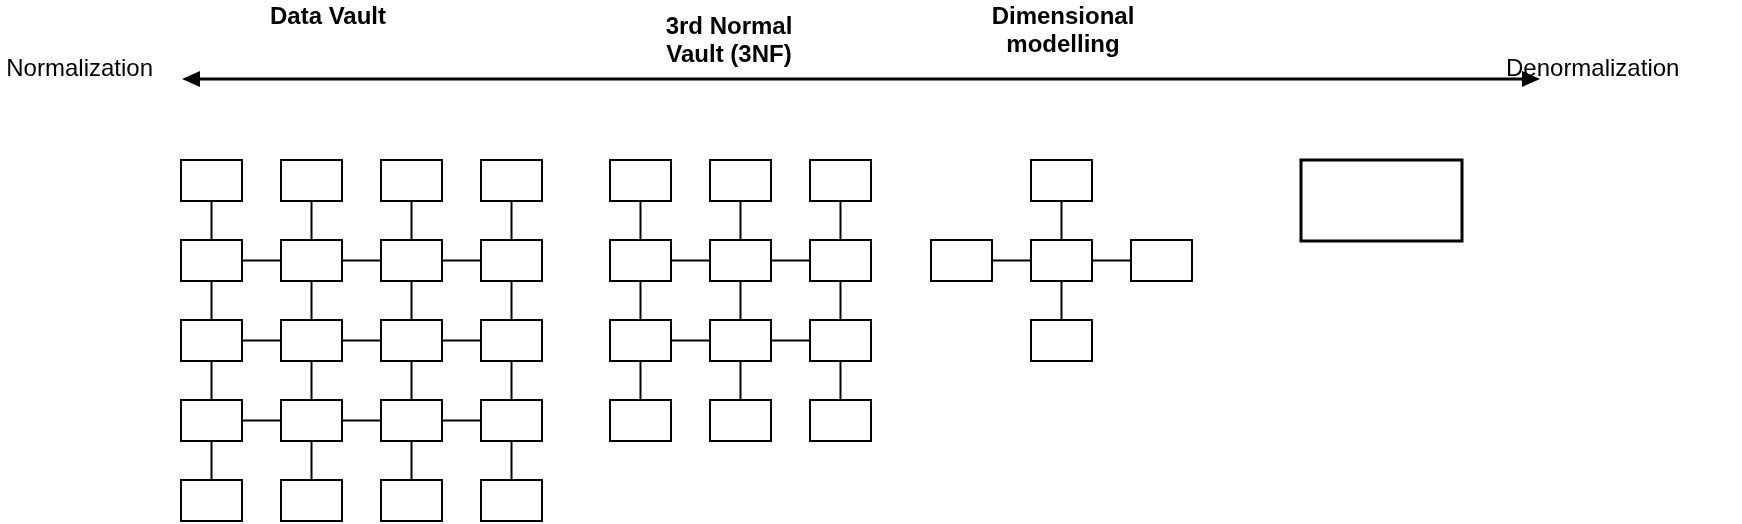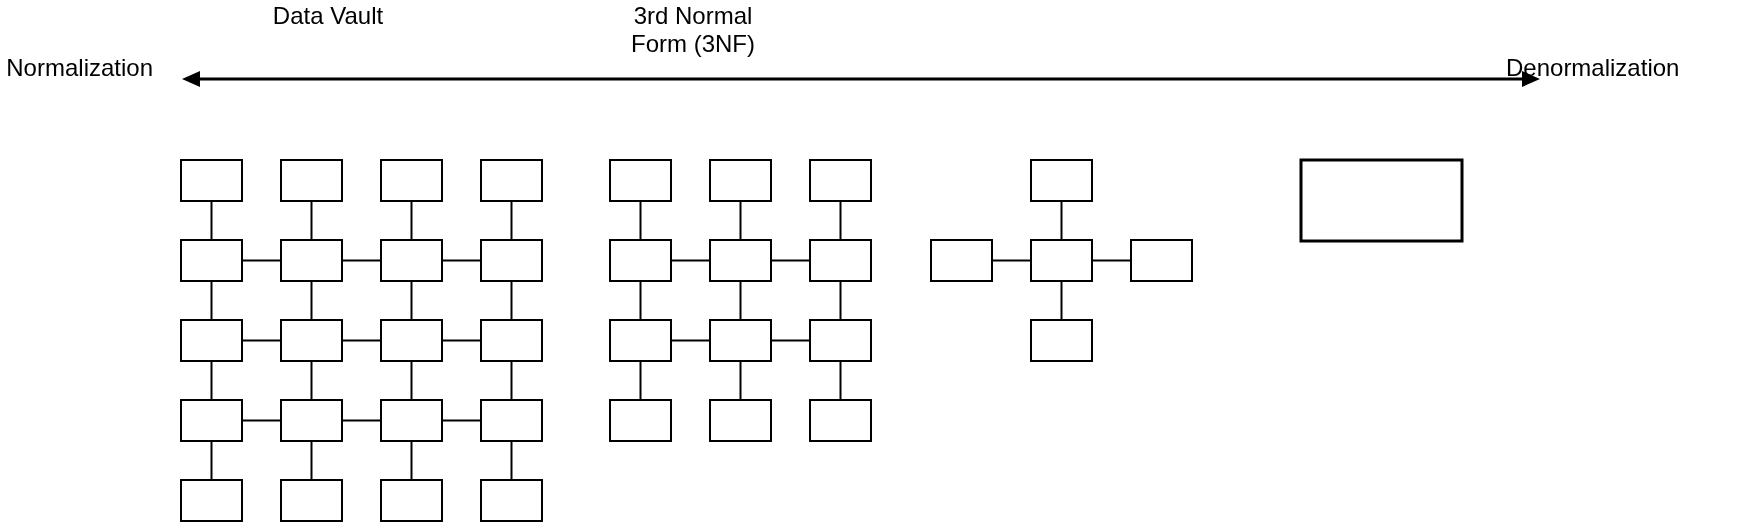"Data Vault" .col-label { font-weight: none -> bold }
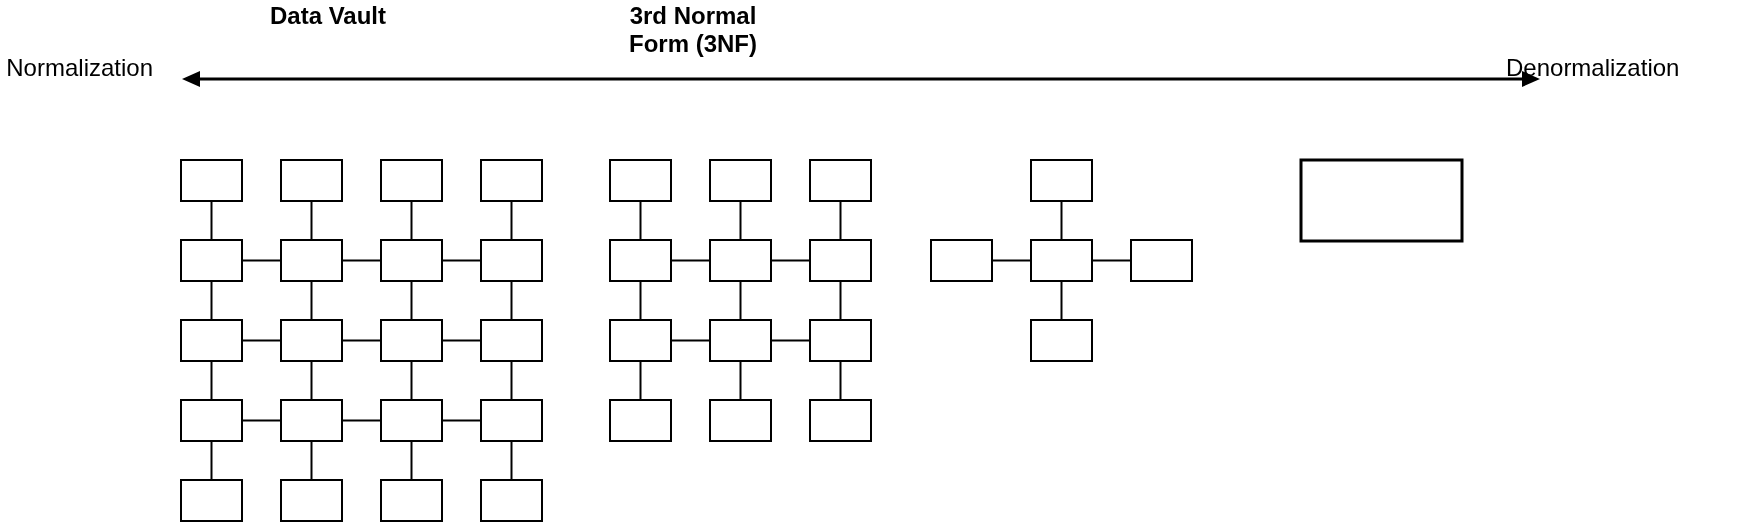"3rd Normal" .col-label.tnf { left: 573px -> 609px; margin-top: none -> 10px }
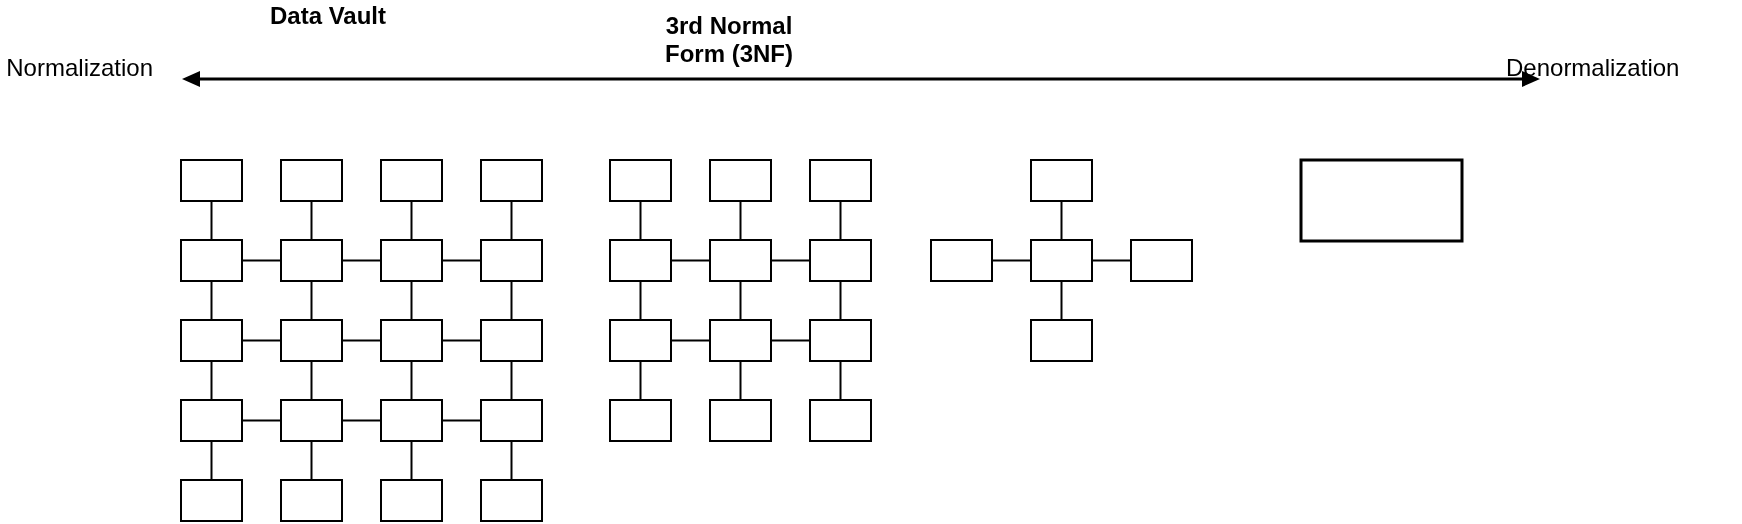"Dimensional" div.col-label { html: none -> <div> <div>Dimensional</div> <div>modelling</div> </div> }
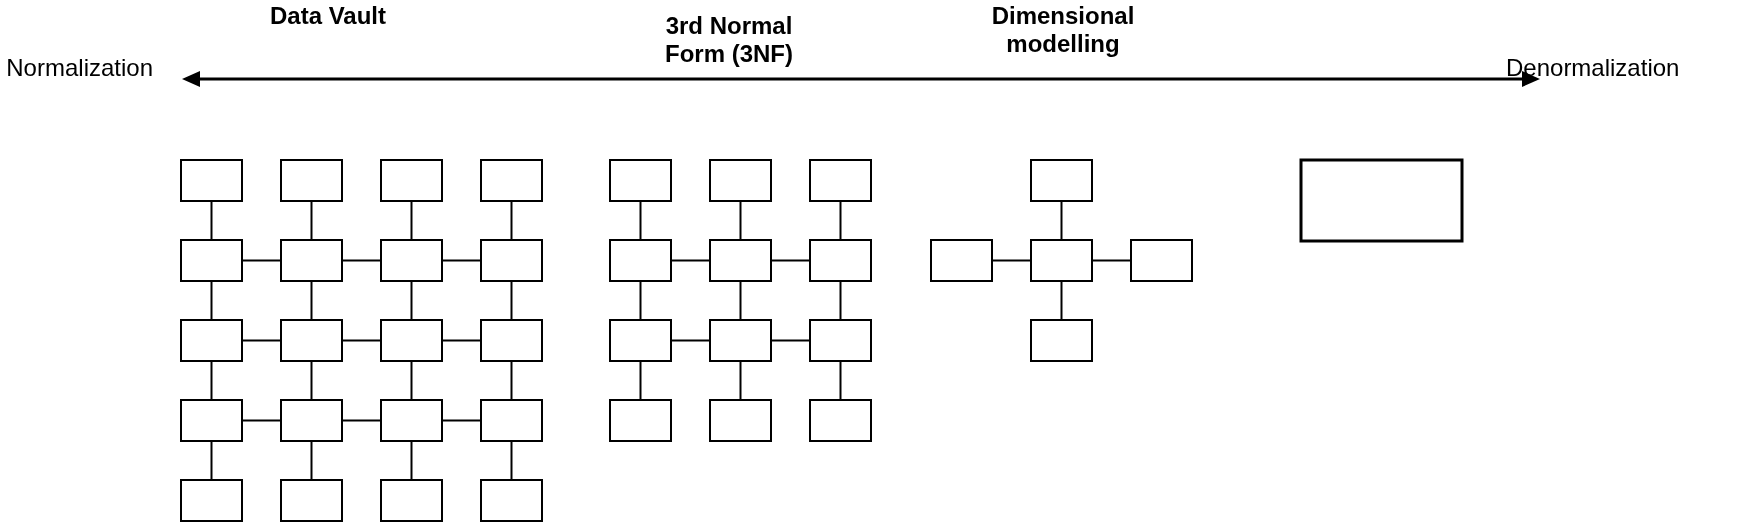"Form (3NF)" div { text: Form -> Vault }
